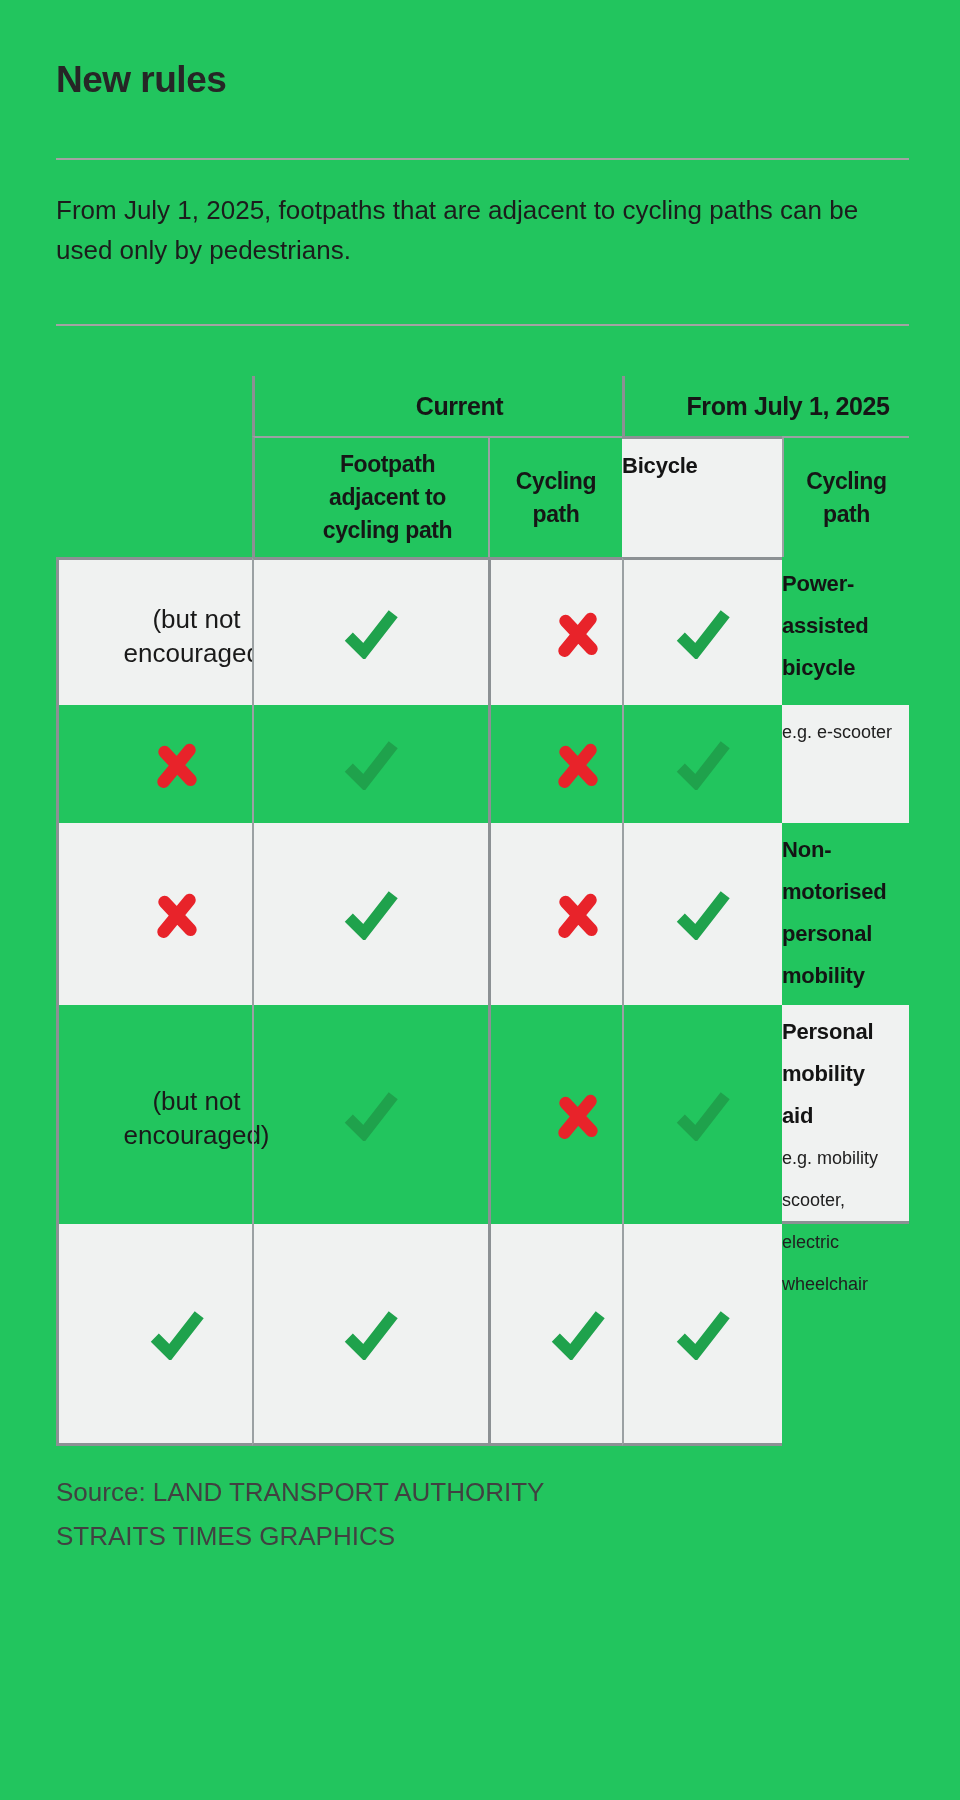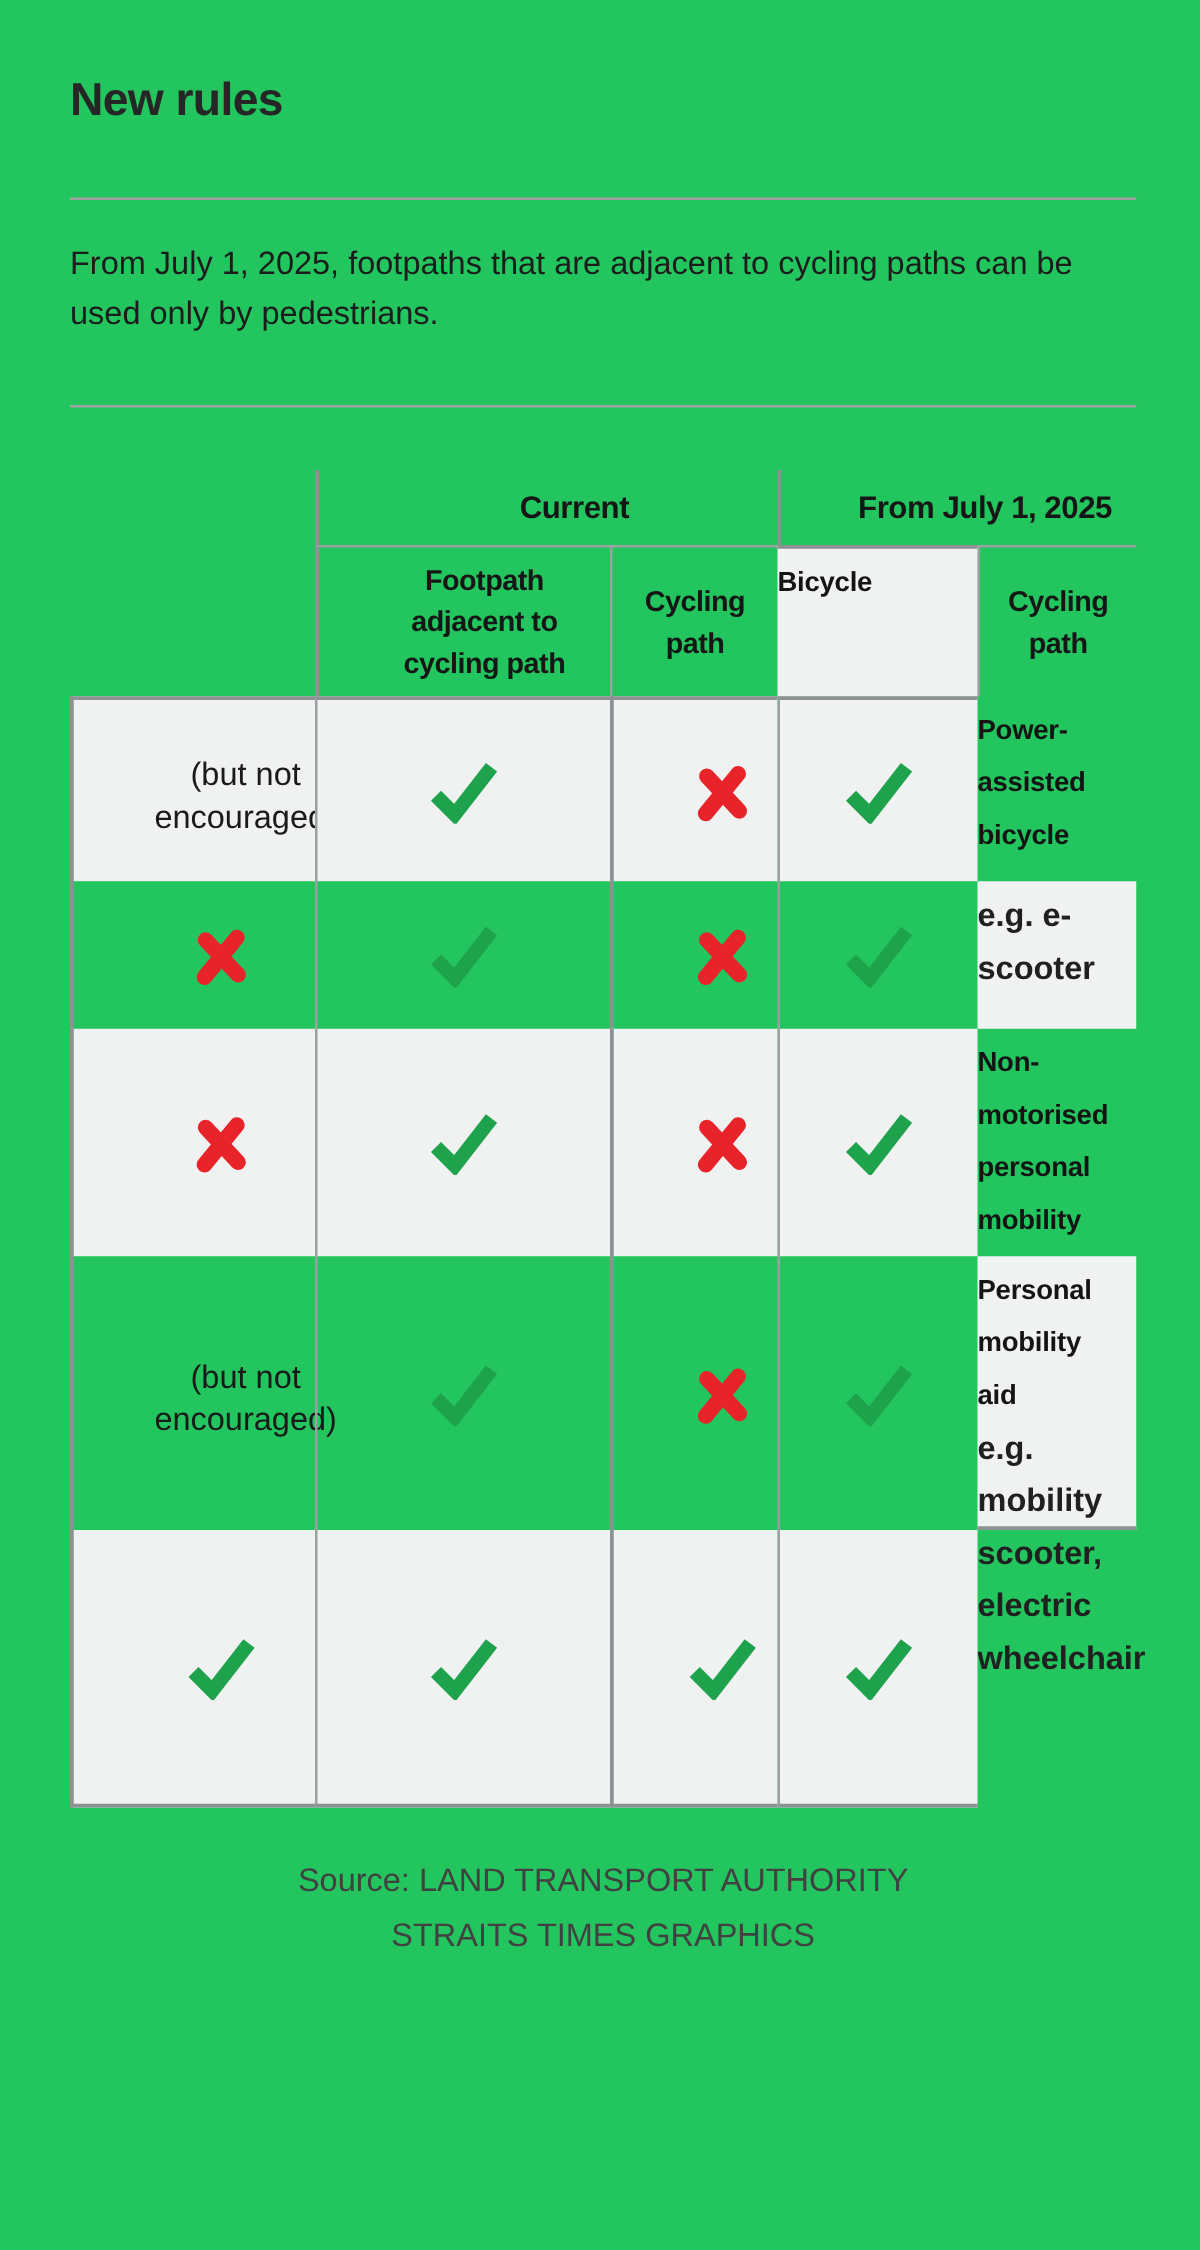"e.g. e-scooter" .row-example { font-size: 26px -> 18px; font-weight: 700 -> 400 }
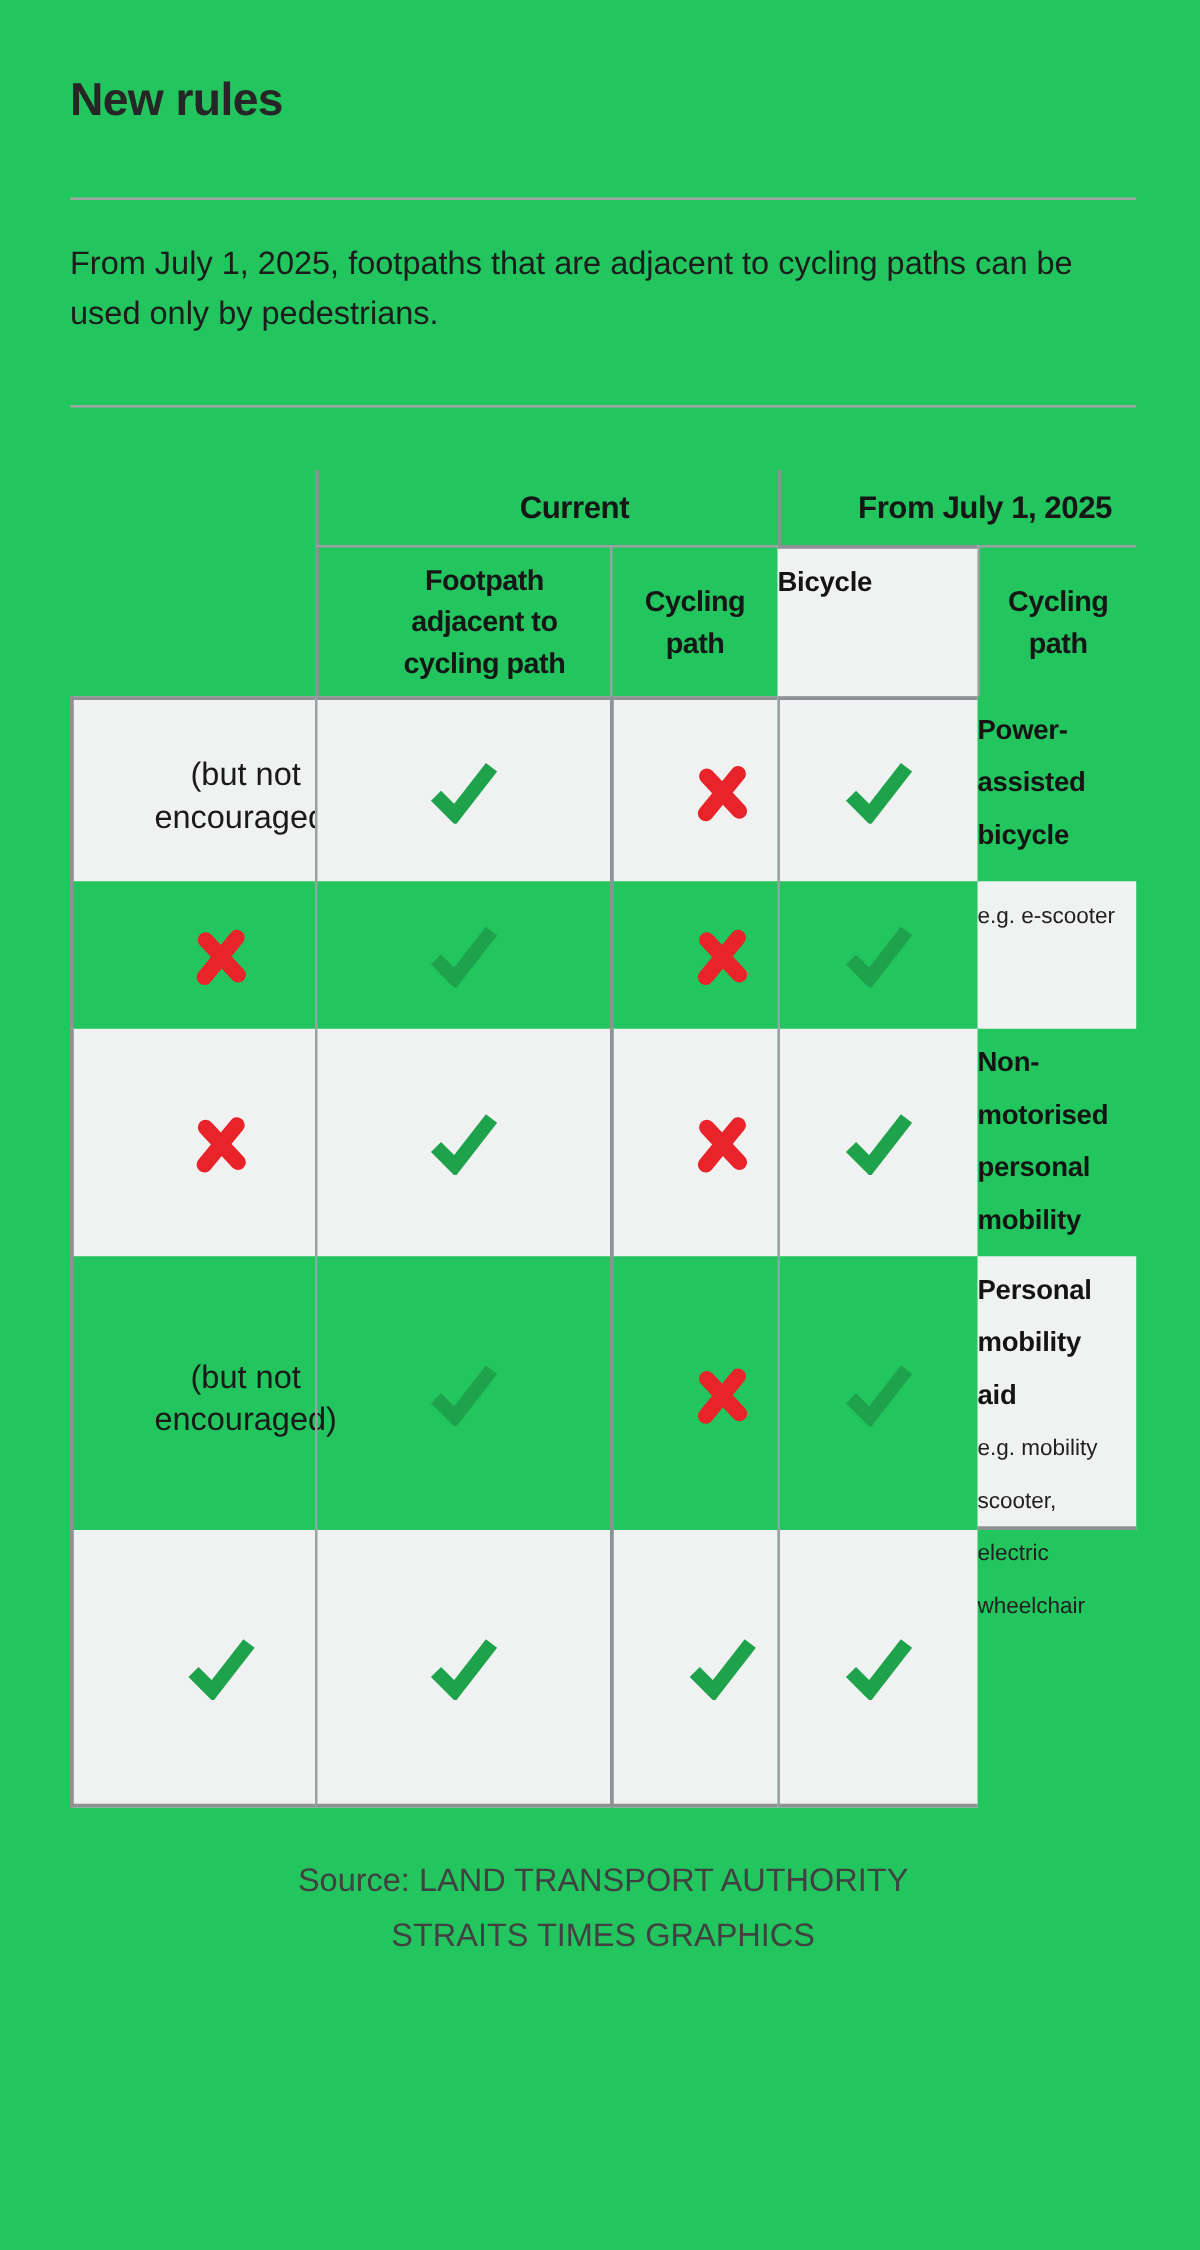"Source: LAND TRANSPORT AUTHORITY" .source { margin-top: 36px -> 24px; text-align: center -> none }
